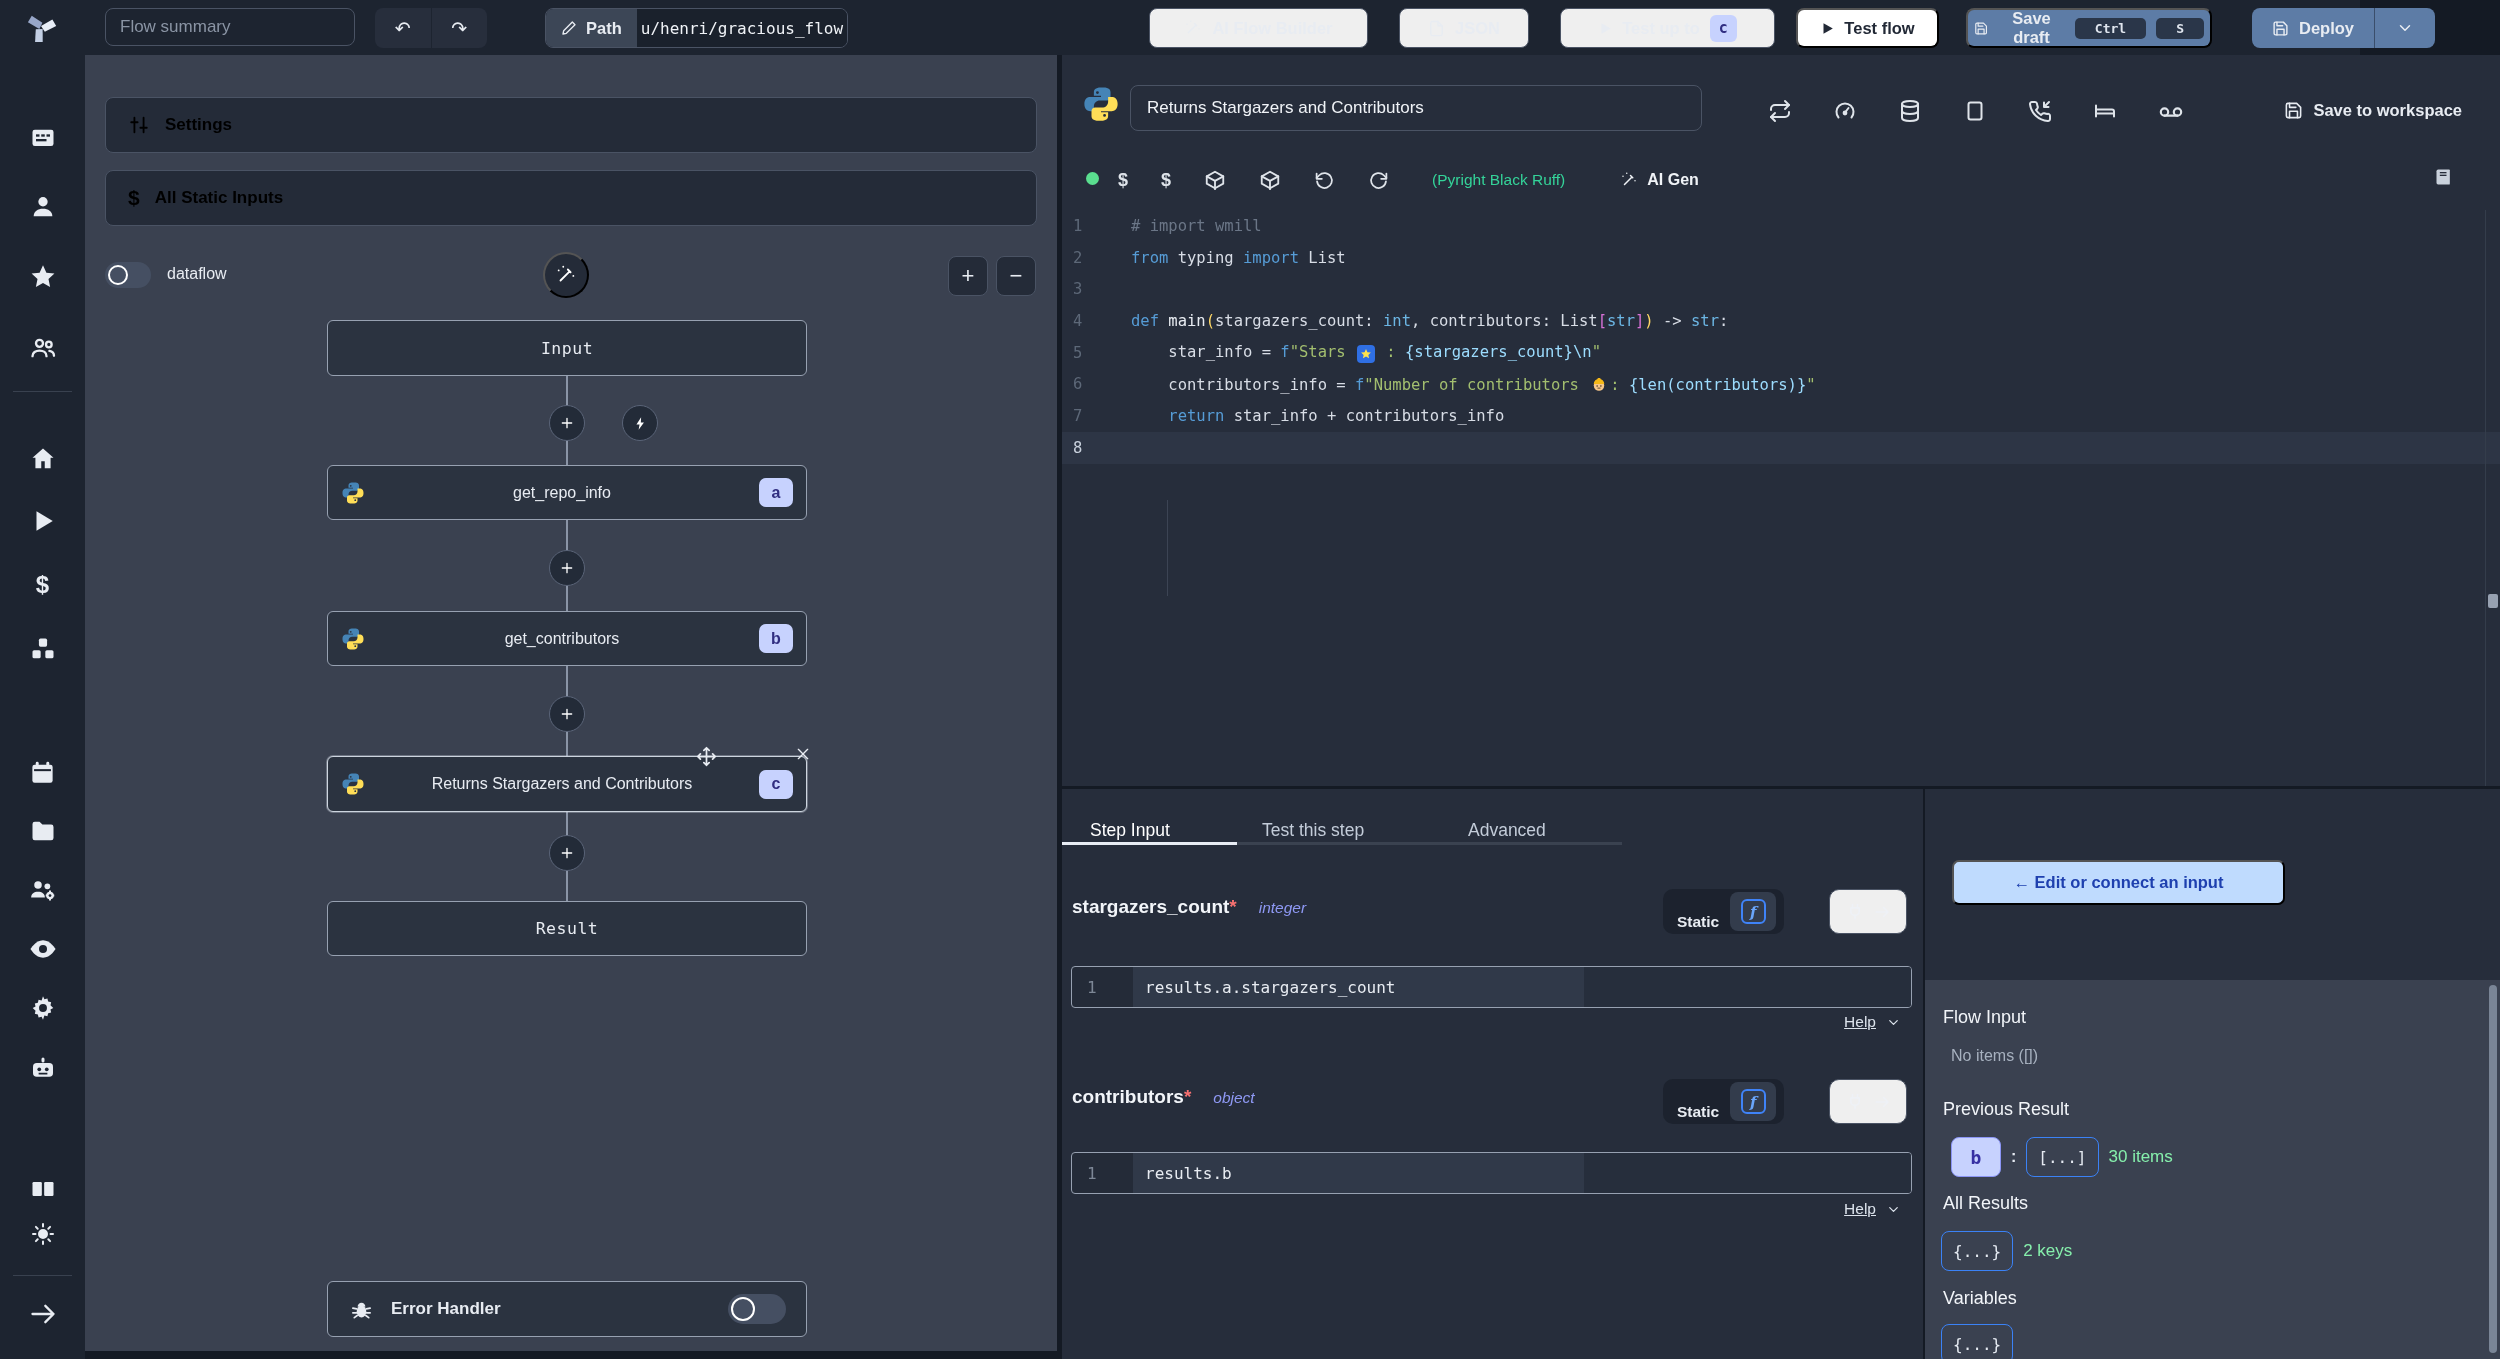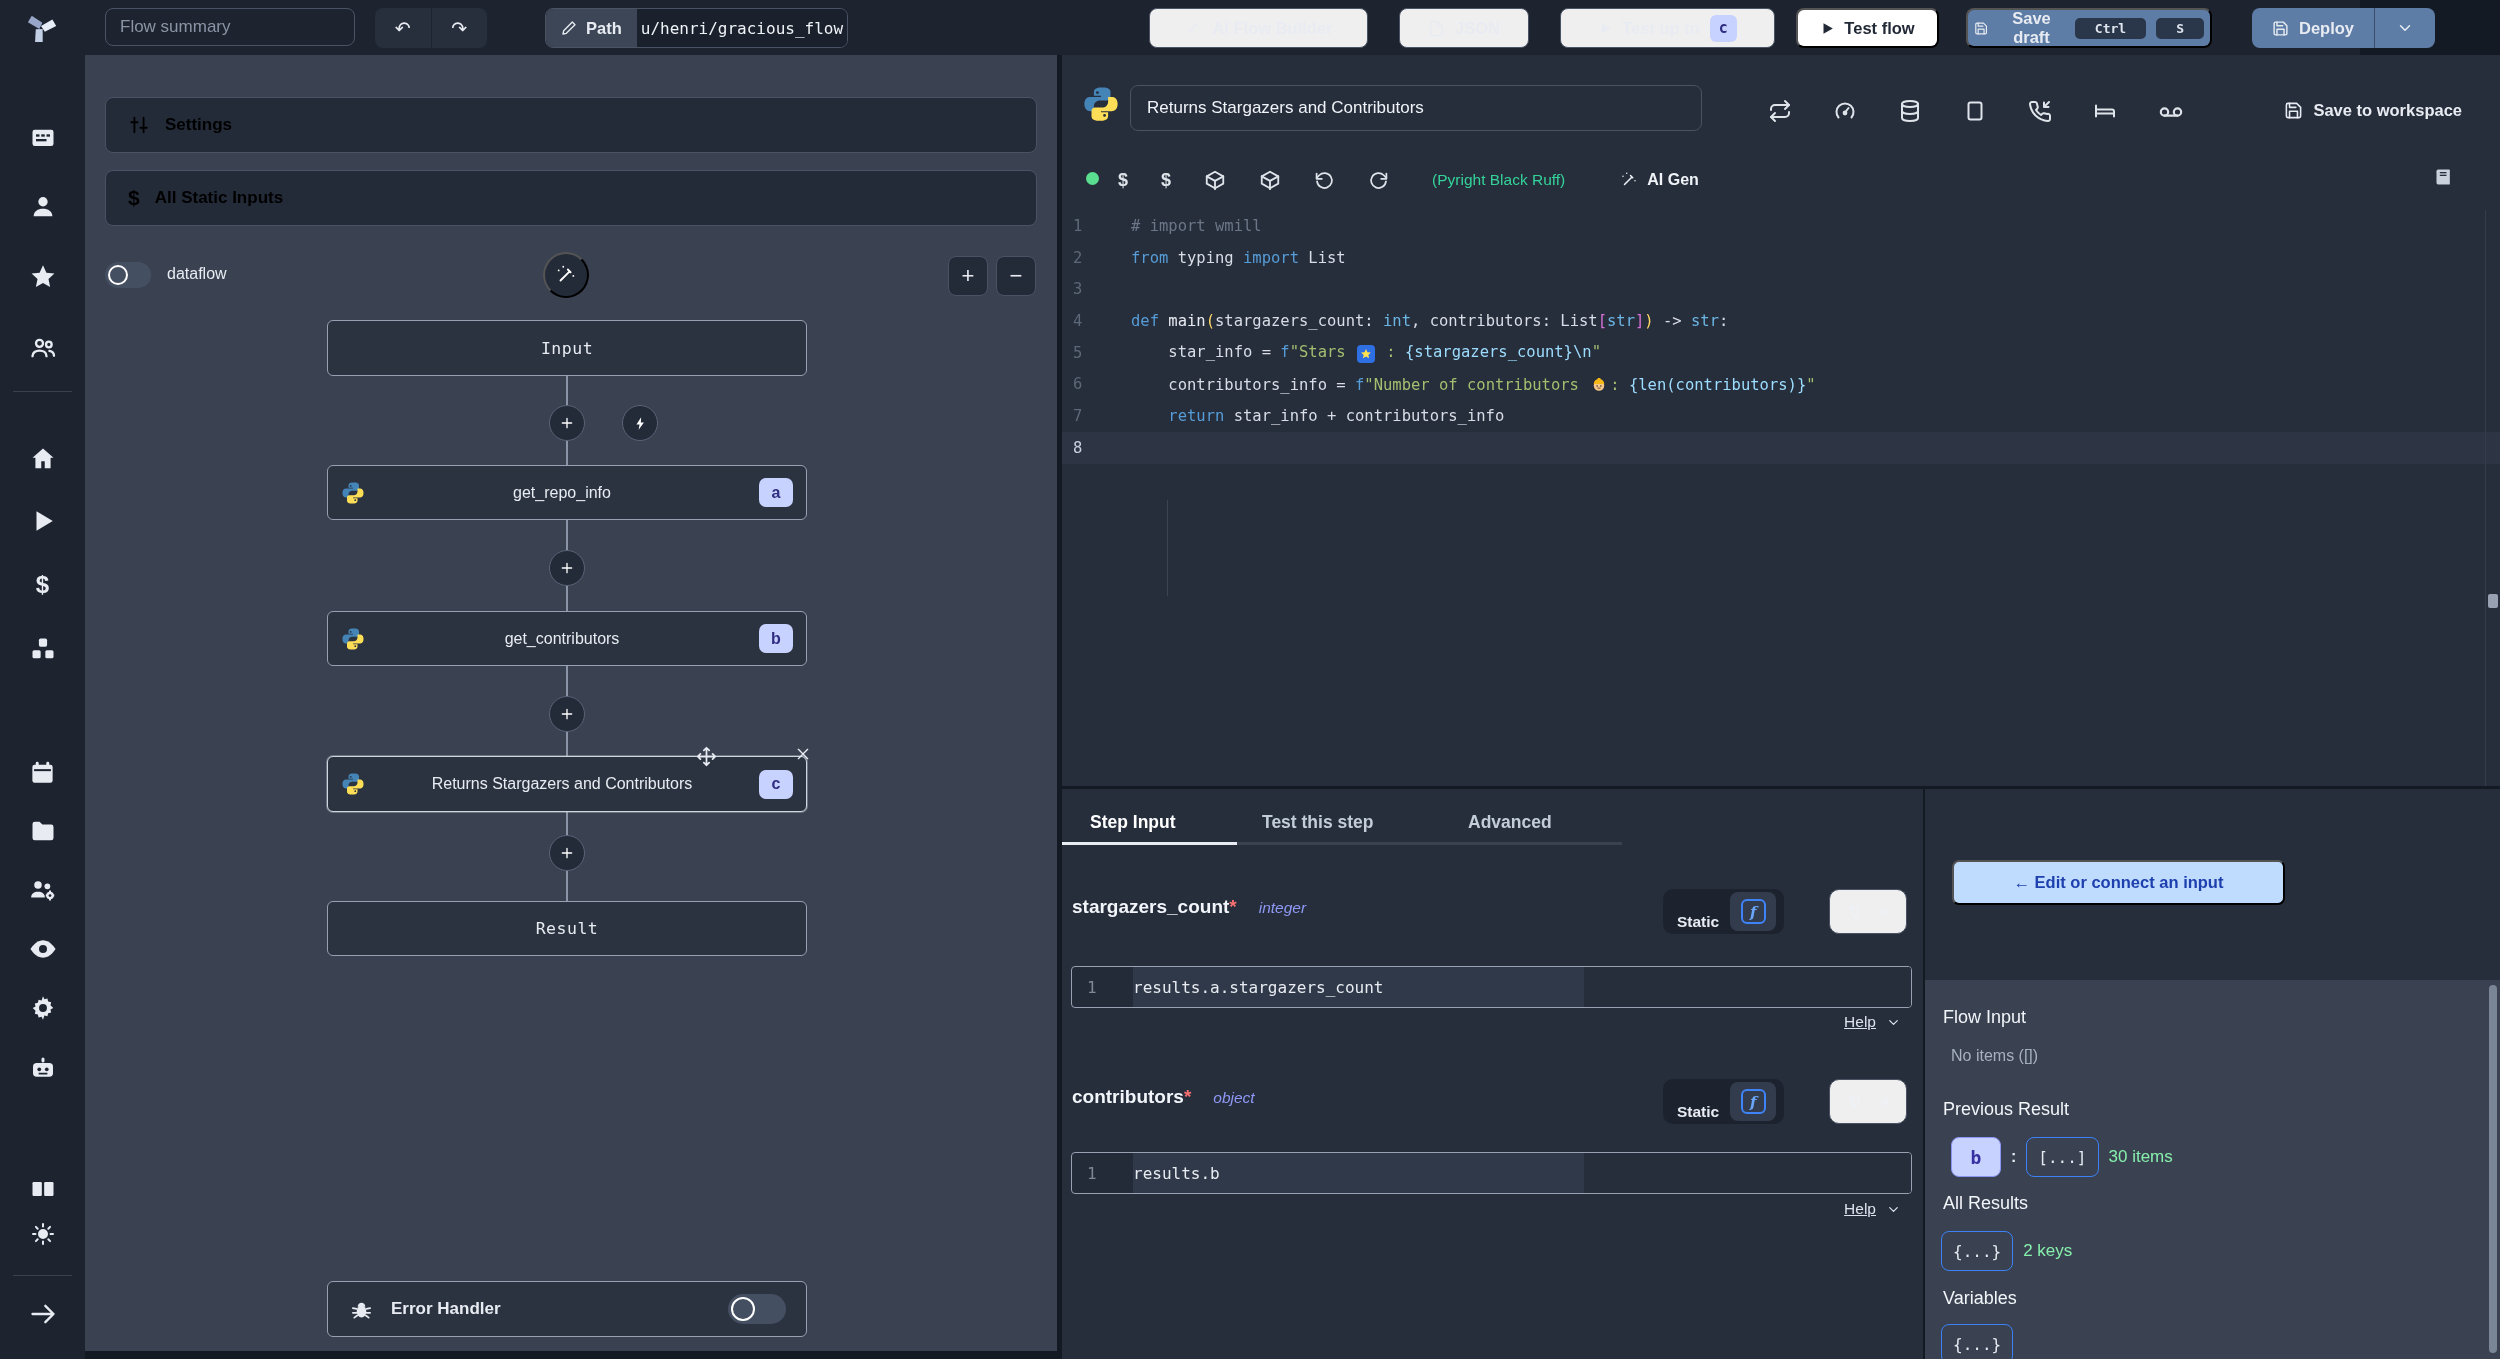"Step Input" .tab { font-weight: 700 -> 400; top: 23px -> 31px }
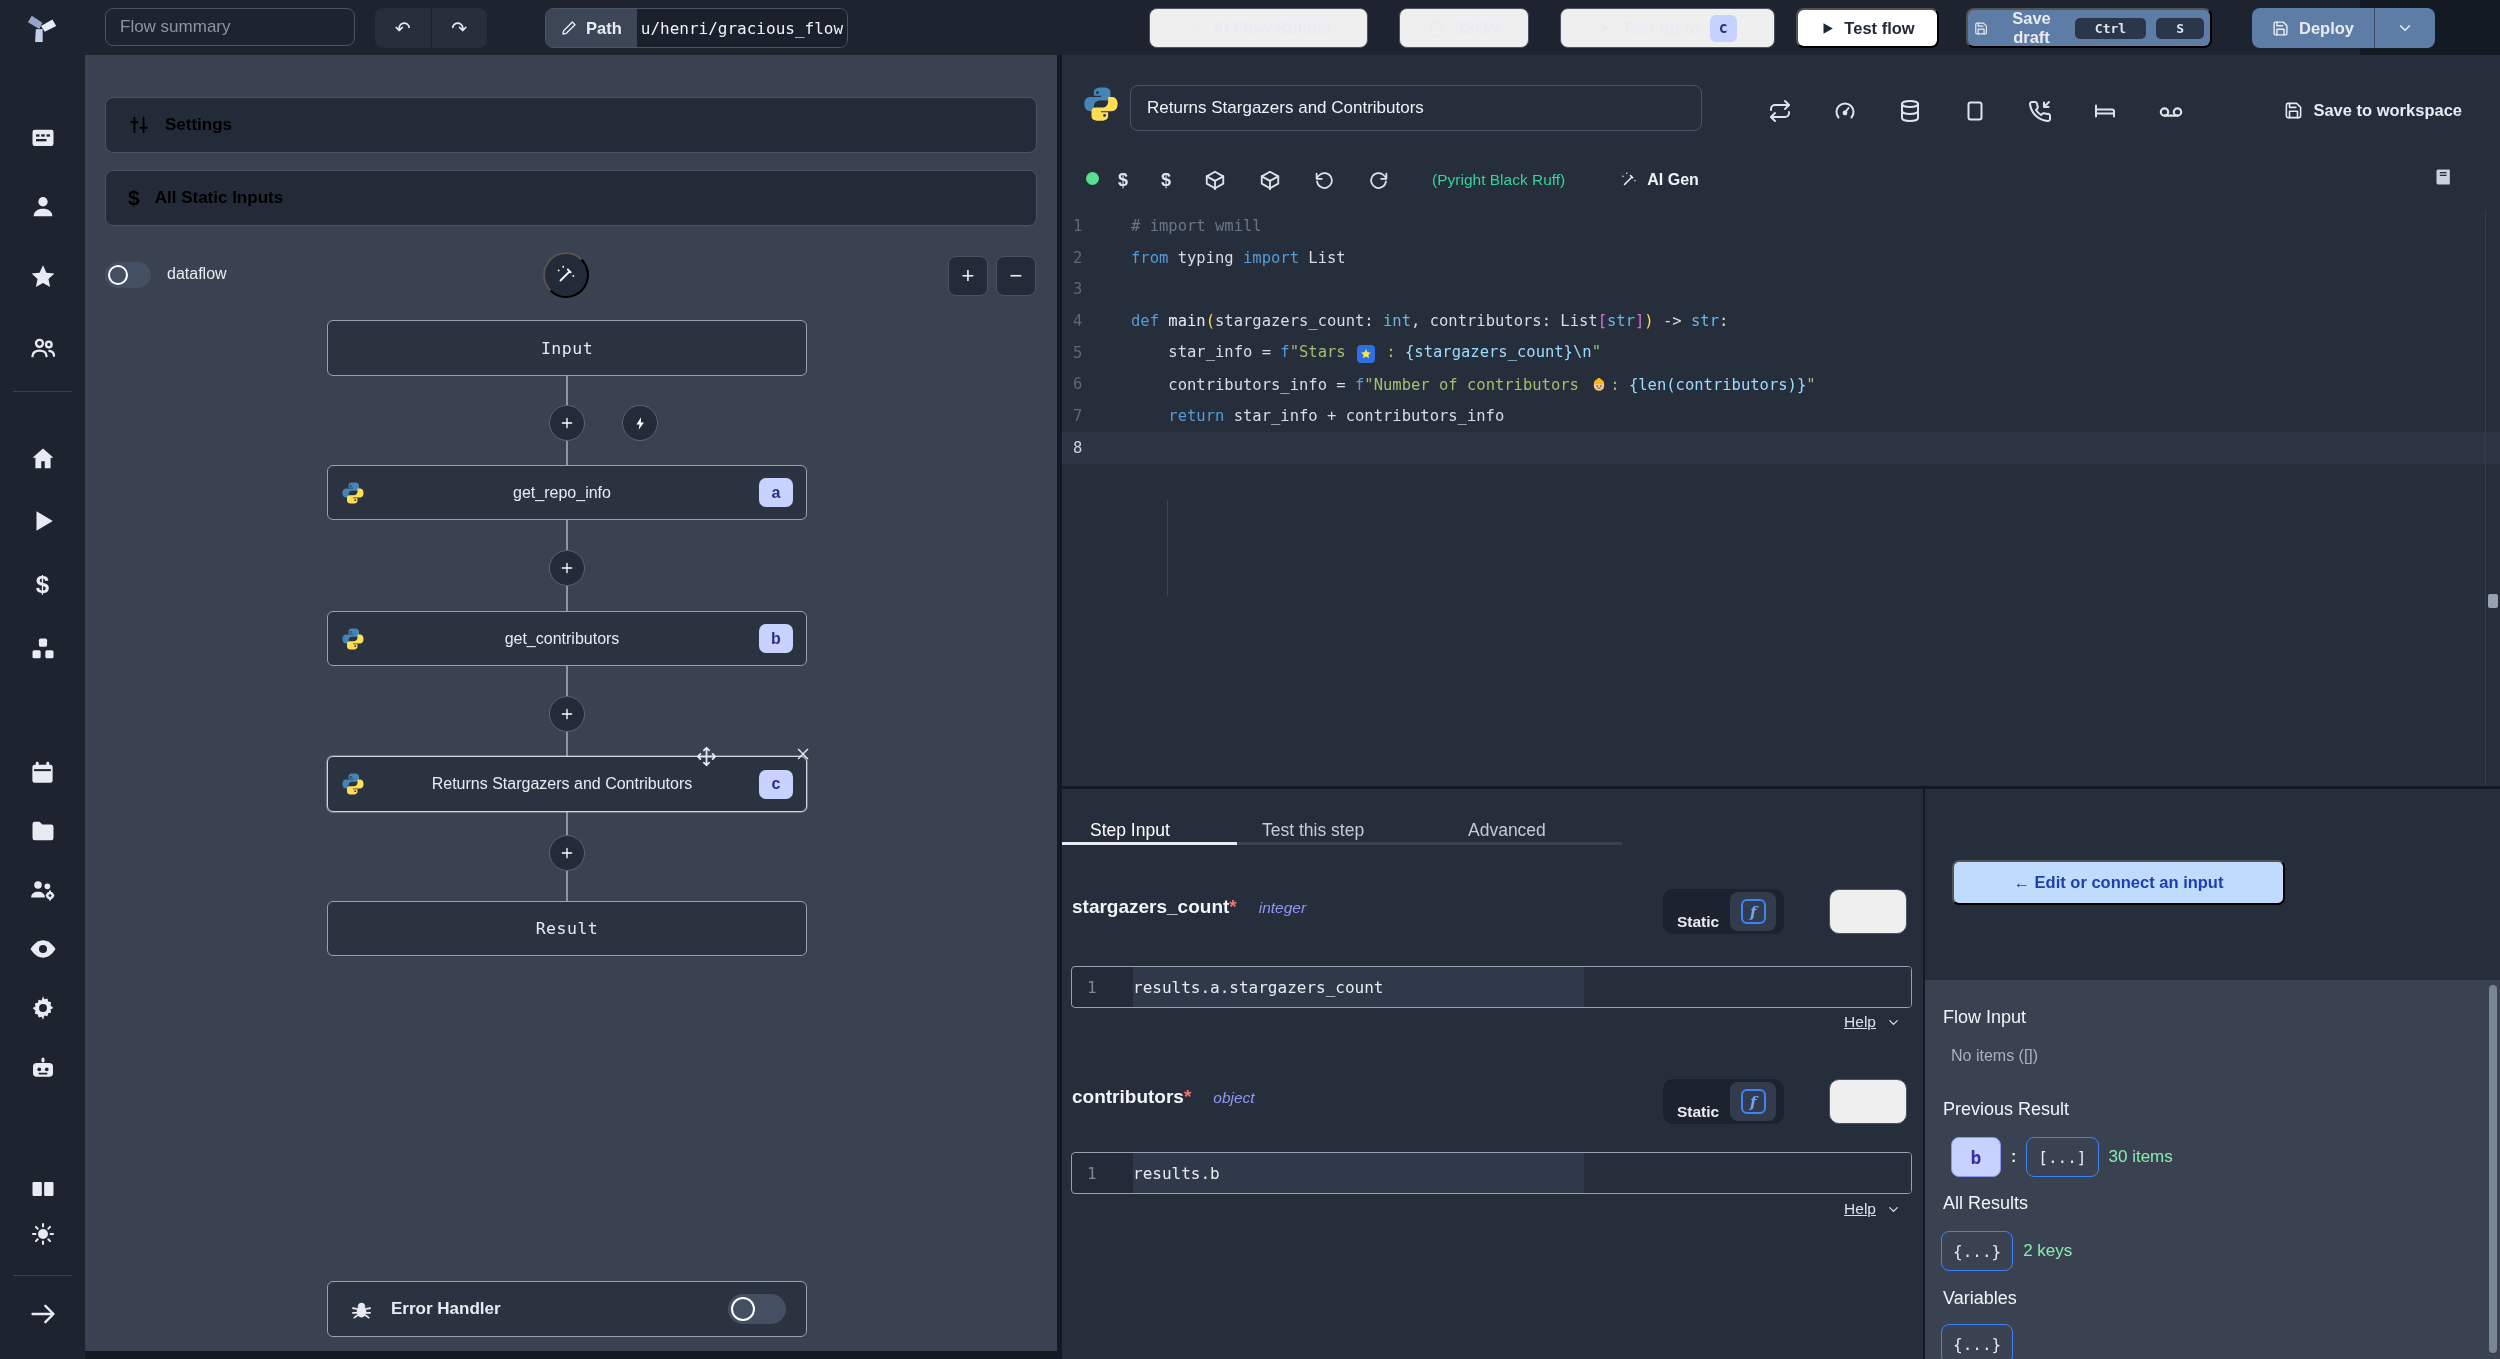"results.a.stargazers_count" .mi-content { padding-left: none -> 12px }
